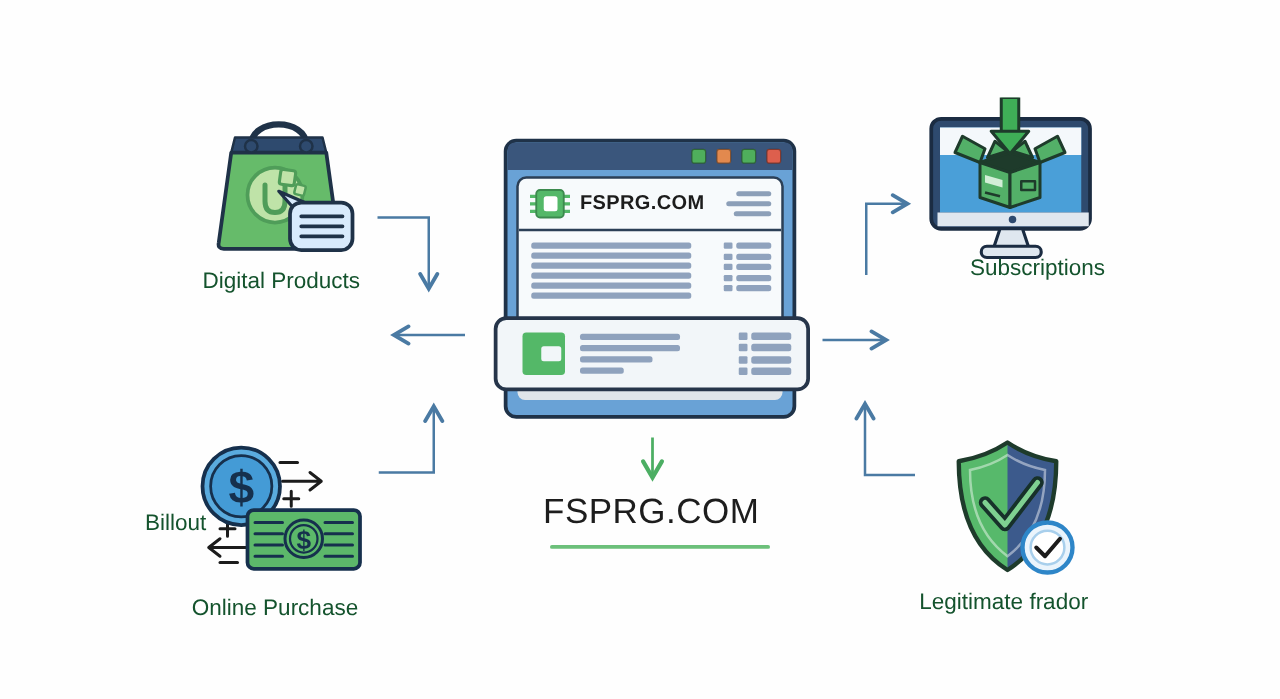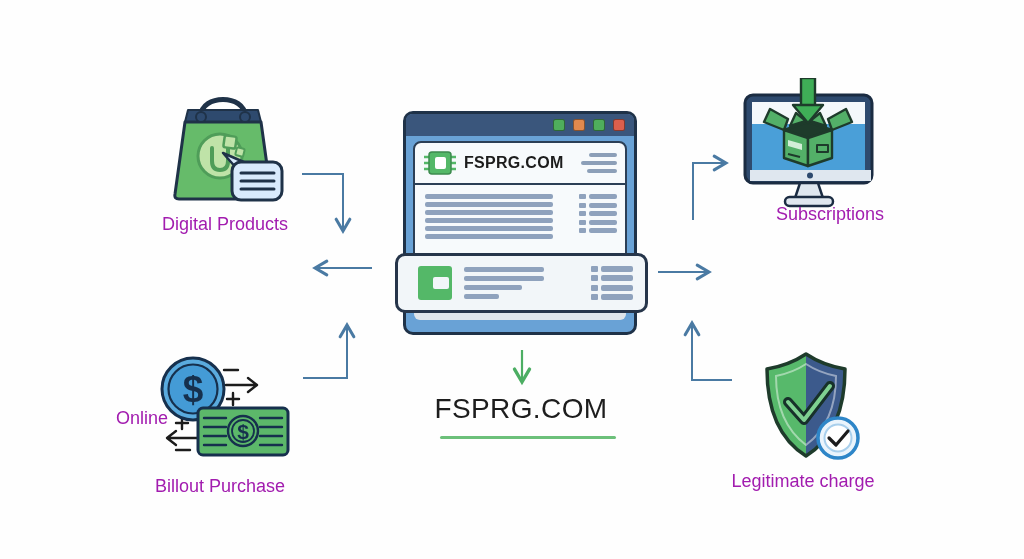"Digital Products" .lbl { color: #a21caf -> #14532d }
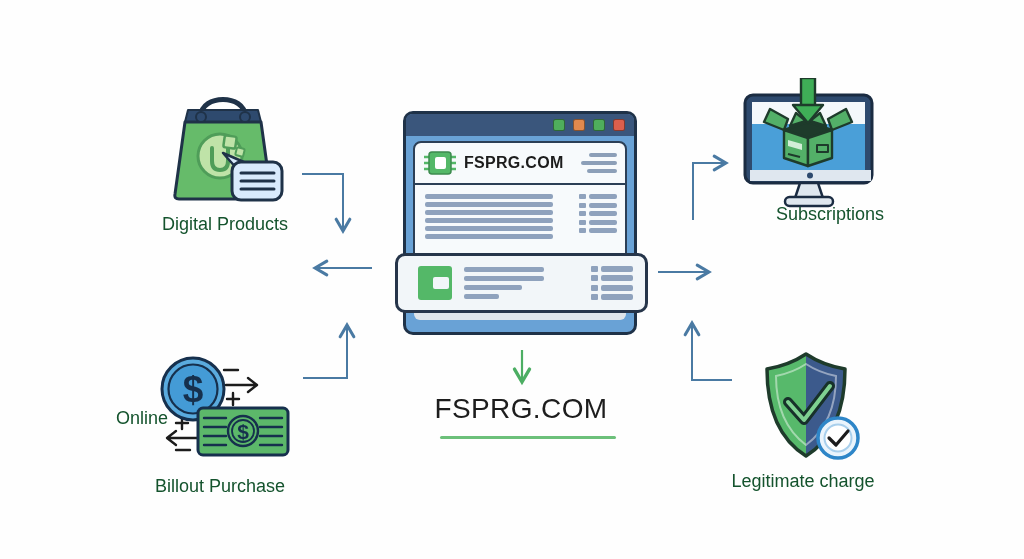"Online" div.lbl { text: Online -> Billout }
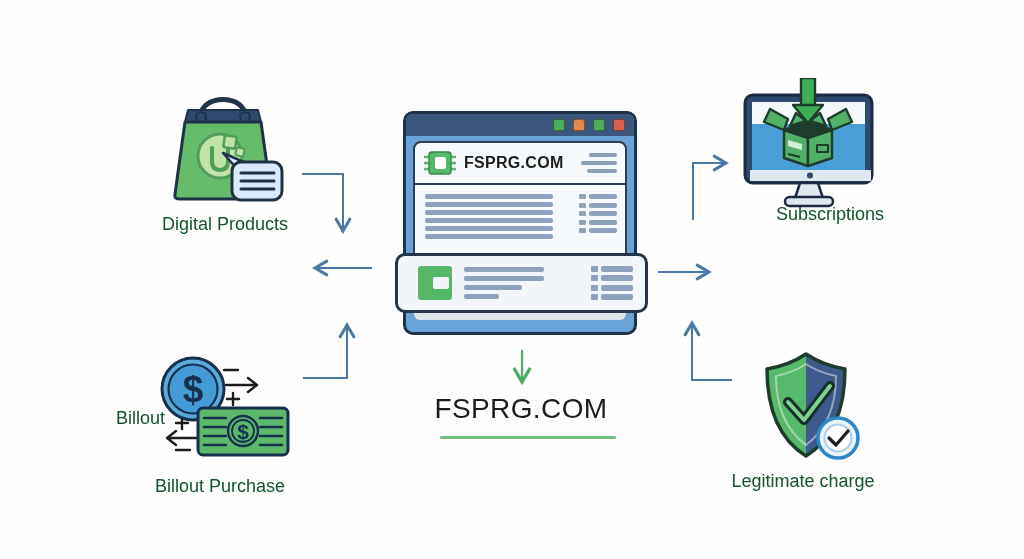"Billout Purchase" div.lbl { text: Billout -> Online }
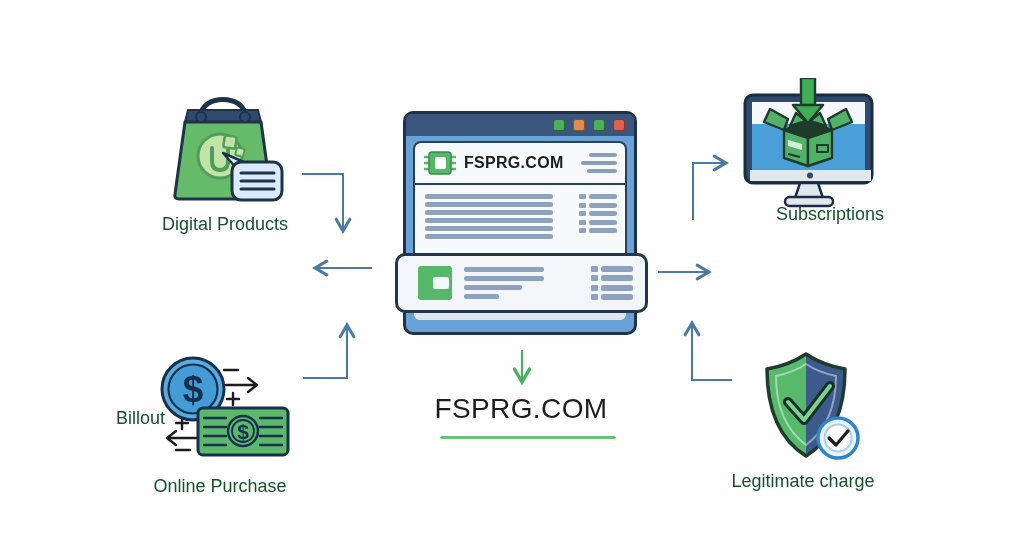"Legitimate charge" div { text: charge -> frador }
